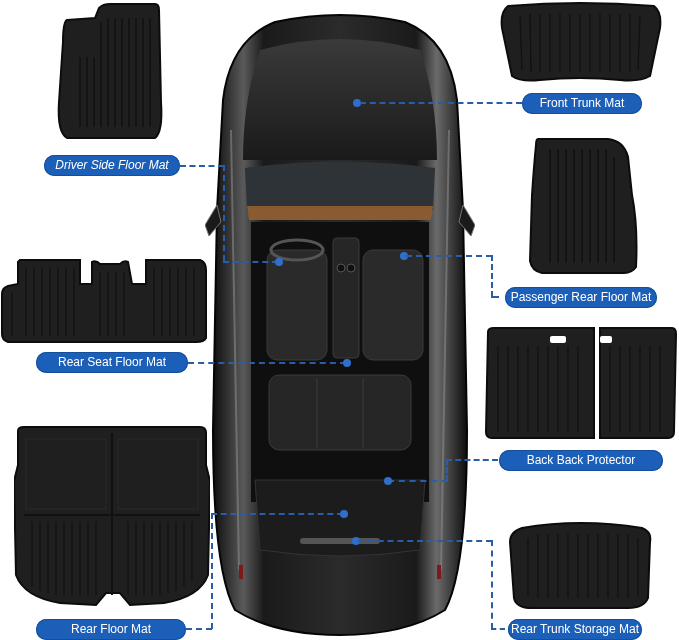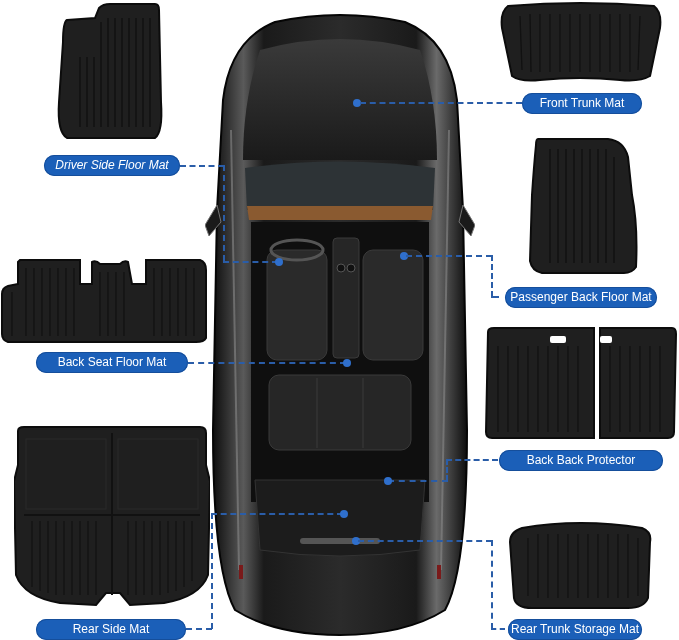"Passenger Back Floor Mat" div.label { text: Back -> Rear }
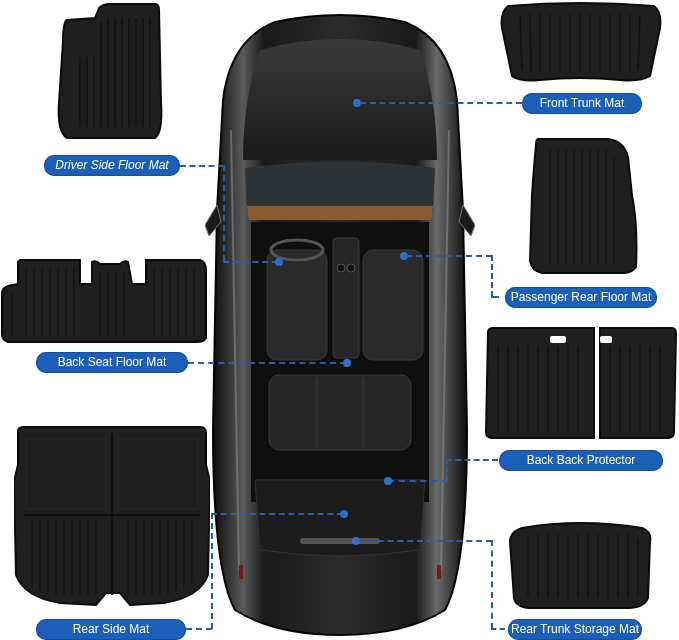"Back Seat Floor Mat" div.label { text: Back -> Rear }
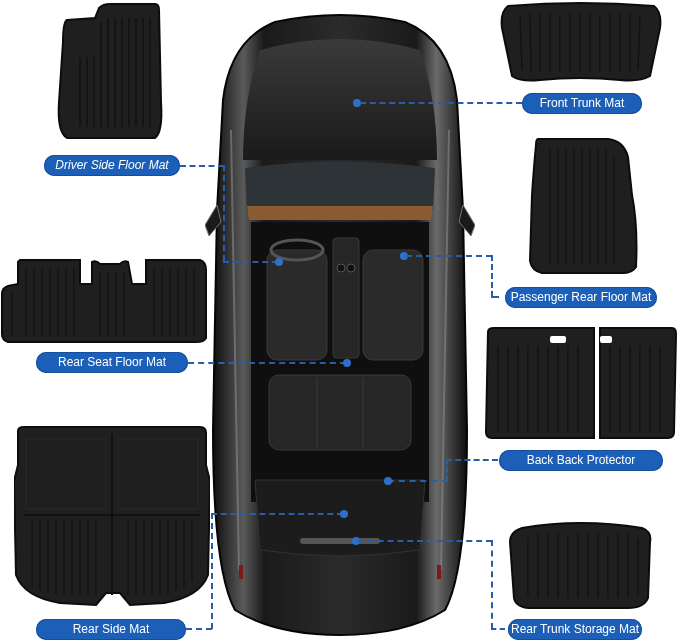"Rear Side Mat" div.label { text: Side -> Floor }
